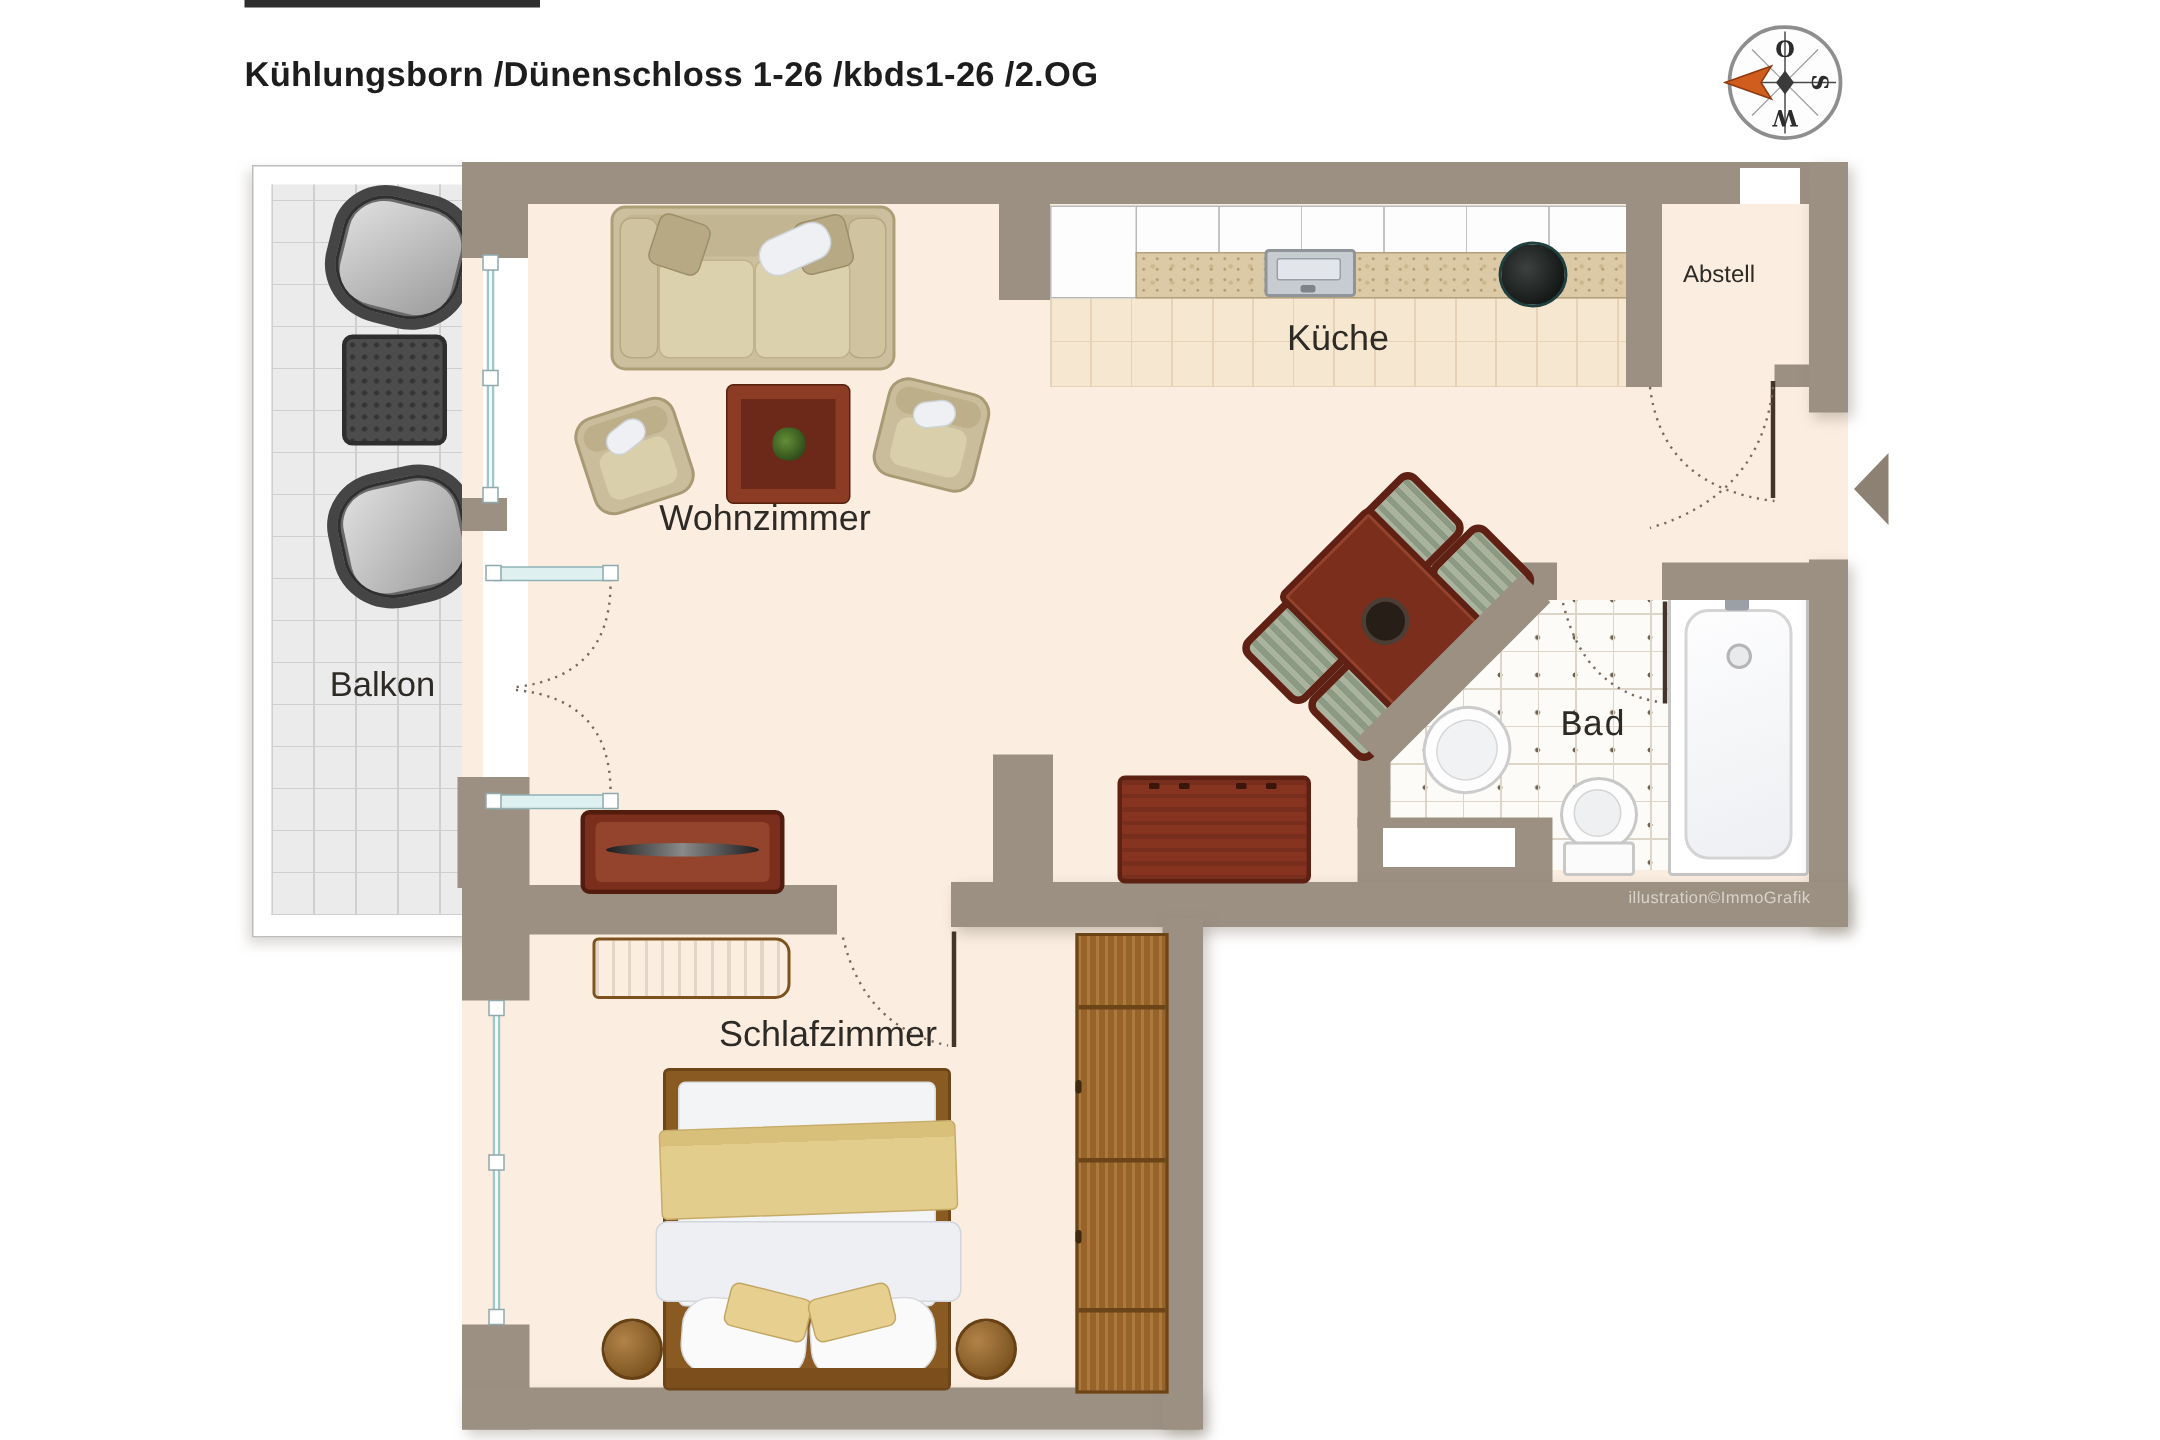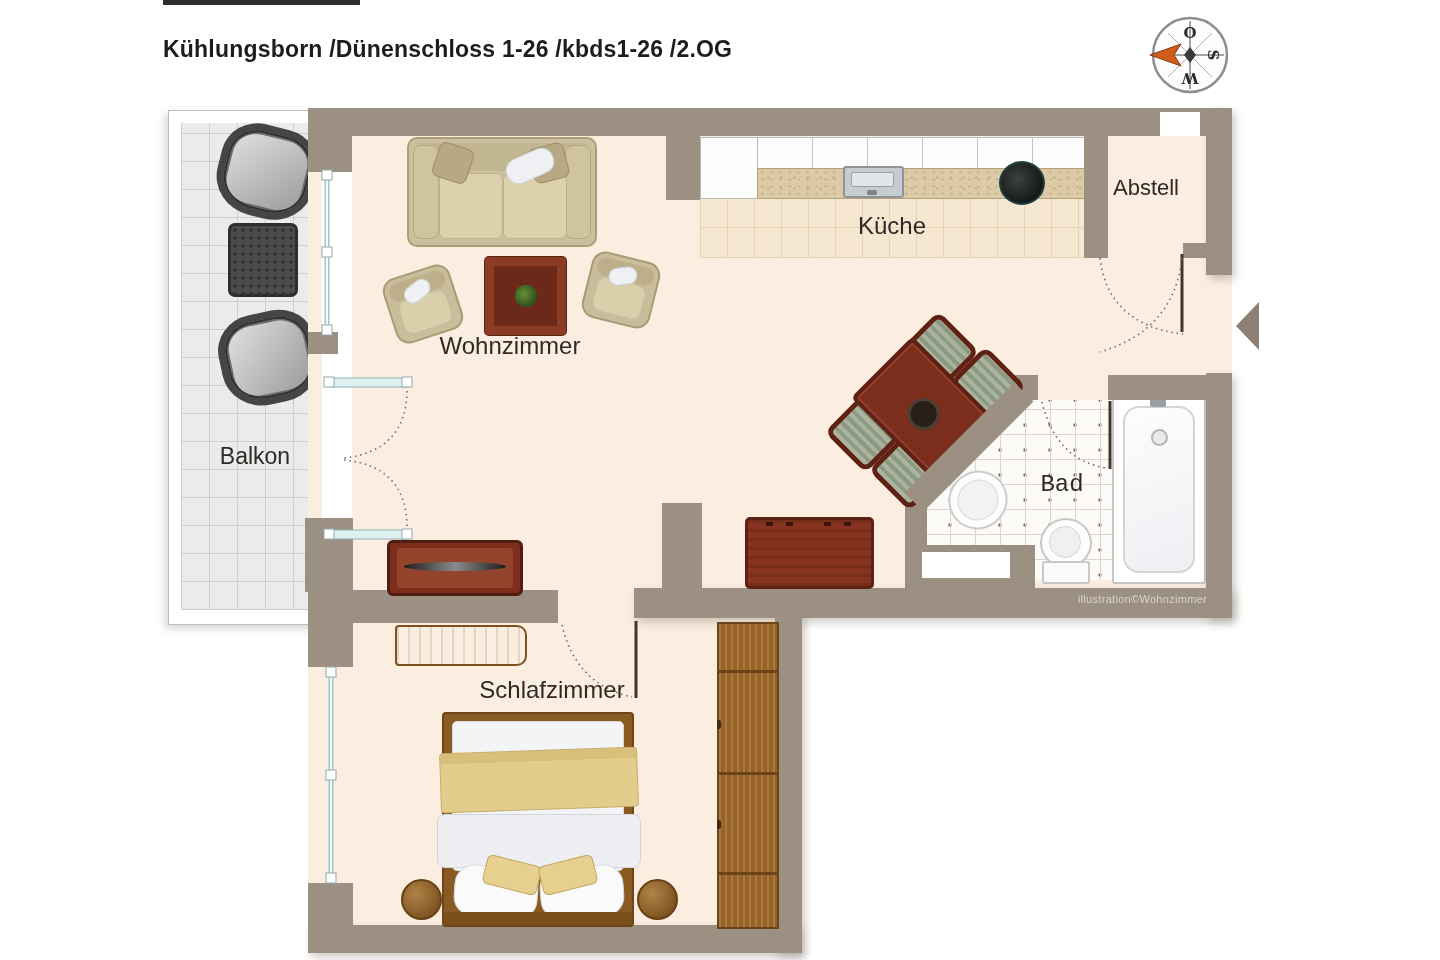"Abstell" div.rlabel { font-size: 22px -> 16px }
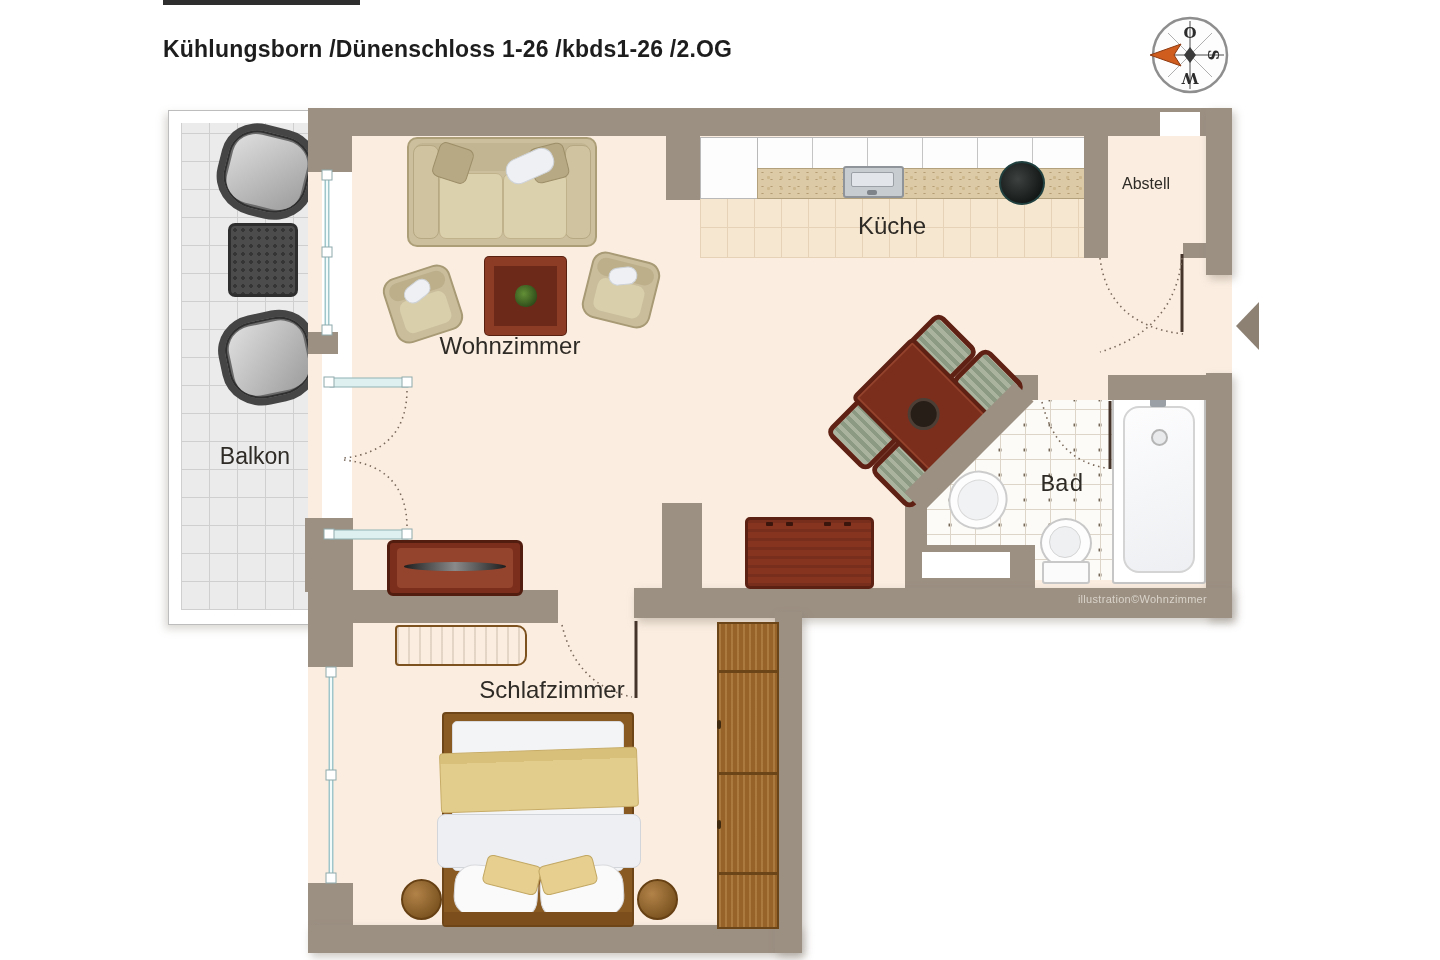"illustration©Wohnzimmer" div.credit { text: Wohnzimmer -> ImmoGrafik }
